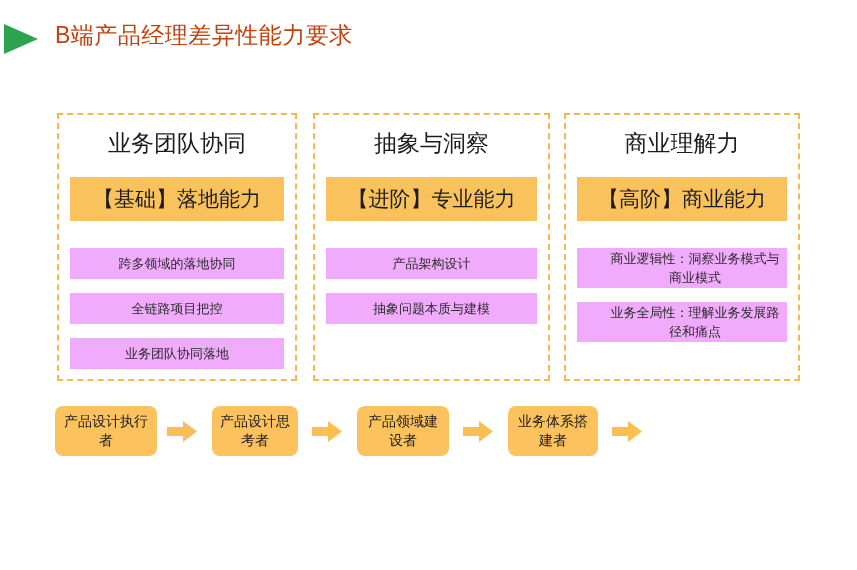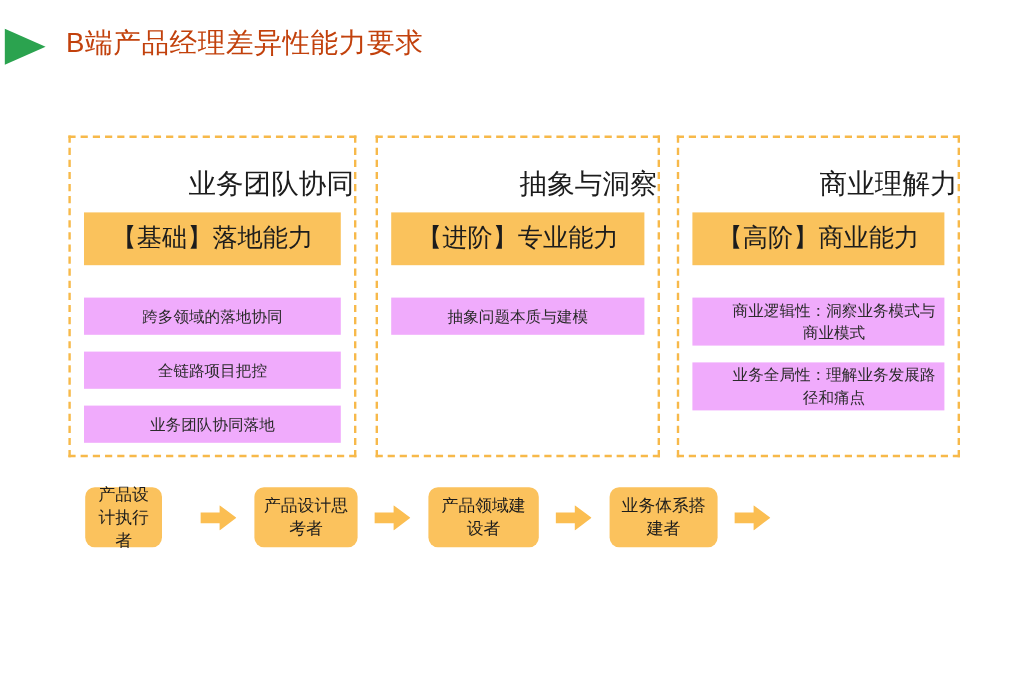"业务团队协同" .col-header { margin-top: 10px -> none; text-align: right -> center }
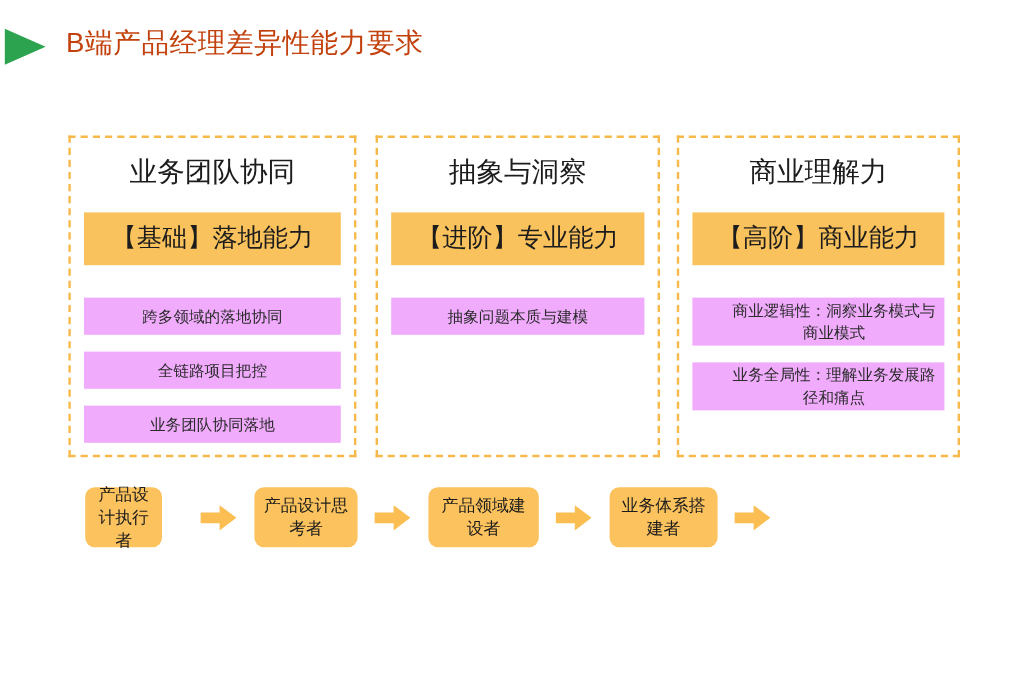"产品架构设计" div.col-item { html: none -> <div>产品架构设计</div> }
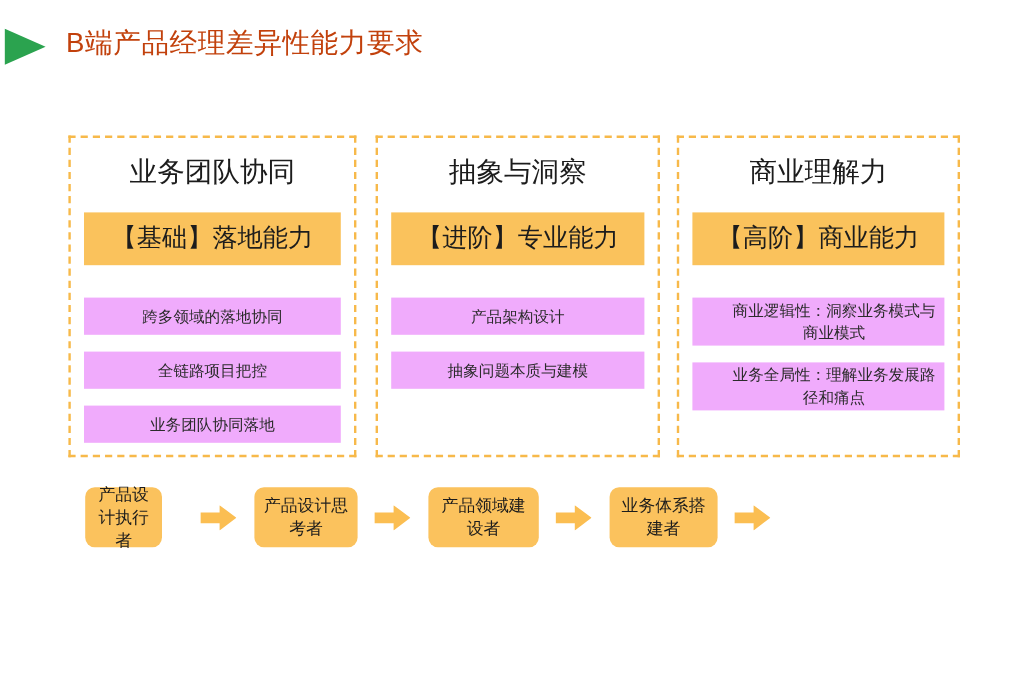"产品设计执行者" div.flow-node { left: 16px -> 0; width: 64px -> 102px }
